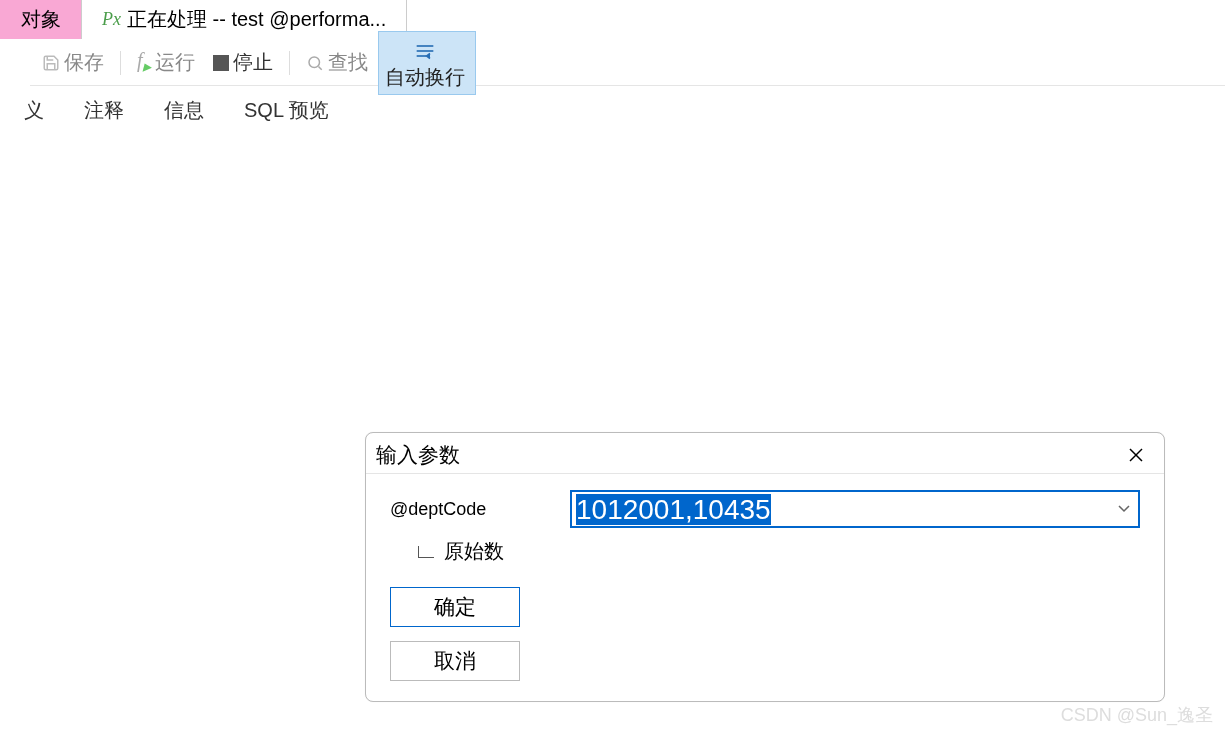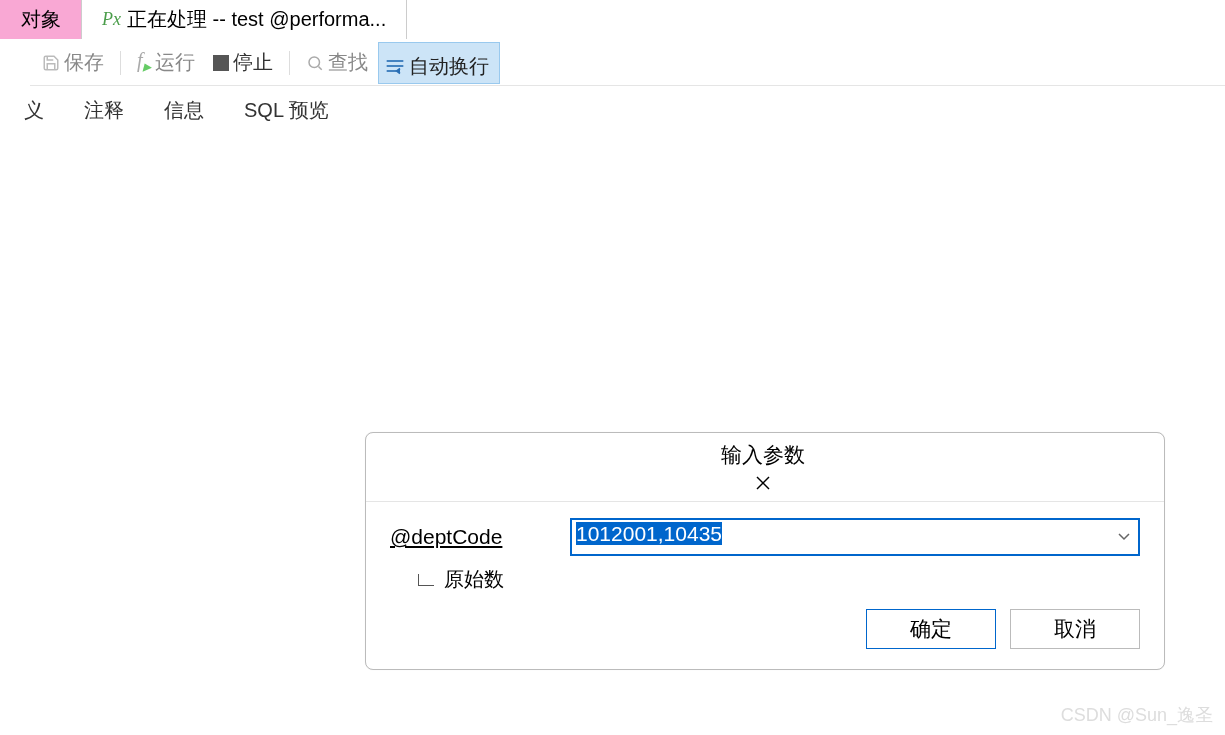"自动换行" .toolbar-btn.autowrap-active { flex-direction: none -> column }
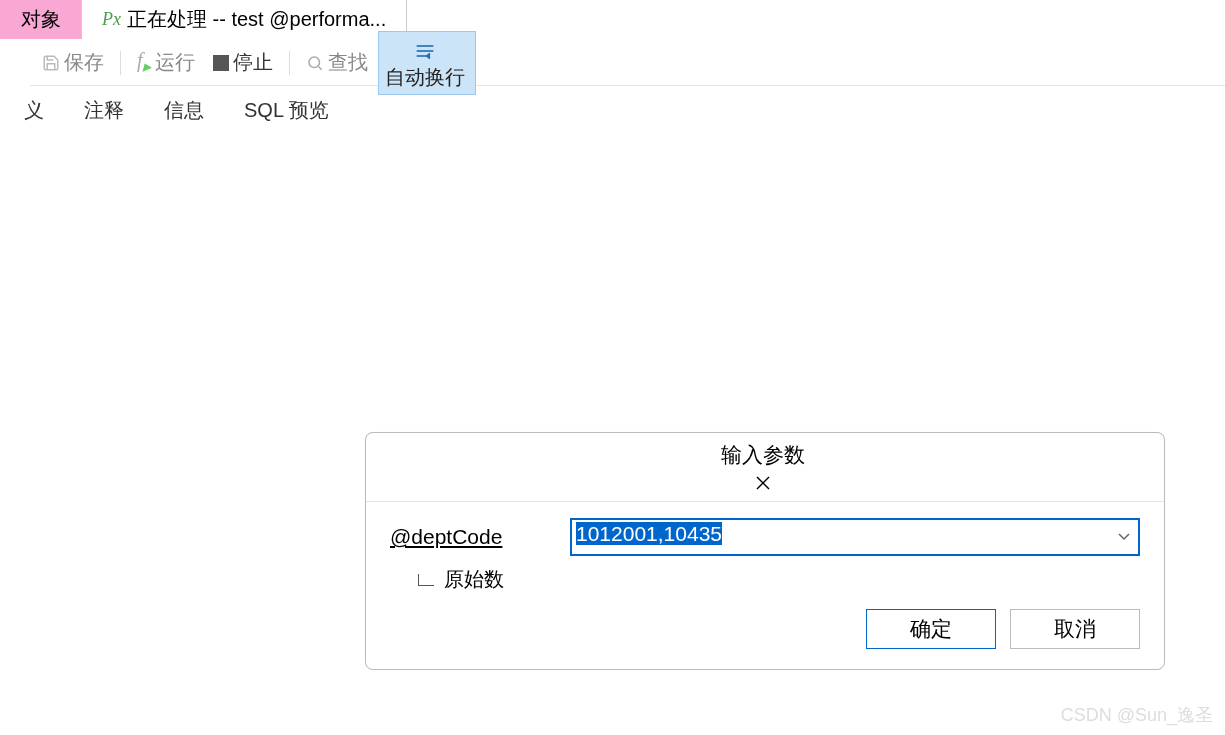"输入参数" .dialog-titlebar { flex-direction: column -> none }
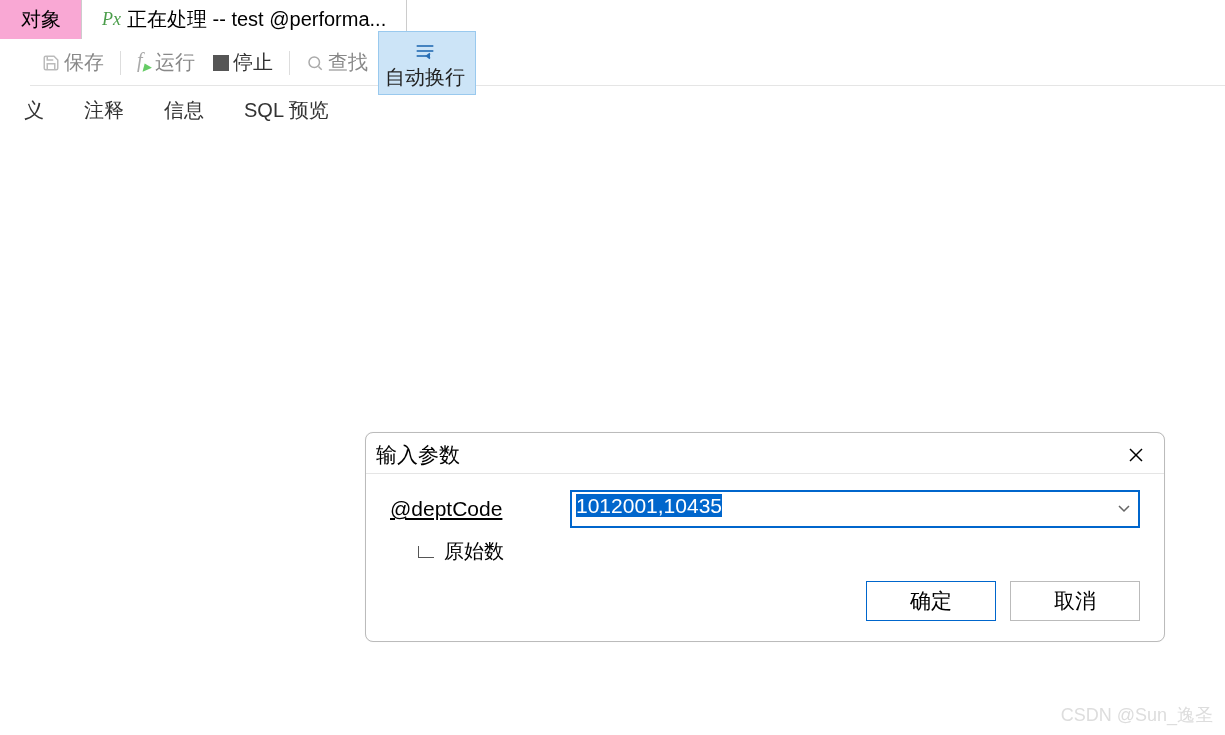"@deptCode" .param-label { font-size: 21px -> 18px; text-decoration: underline -> none }
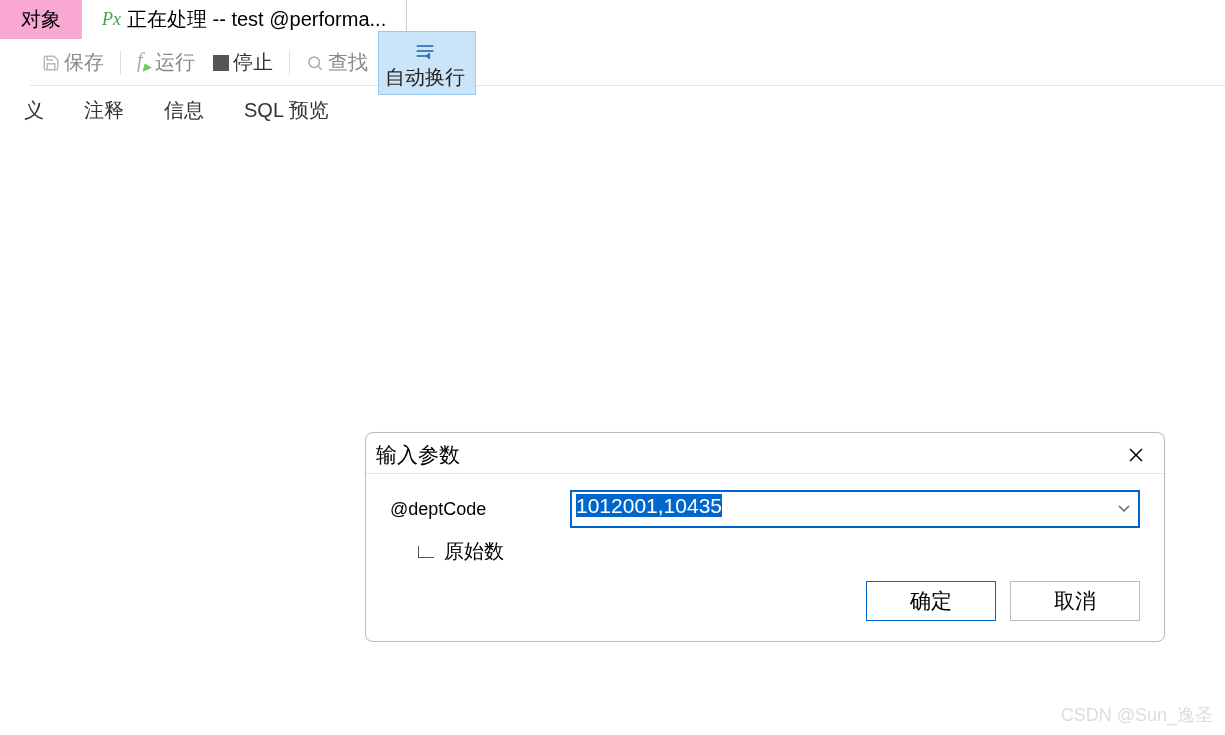"1012001,10435" .param-input { font-size: 21px -> 28px }
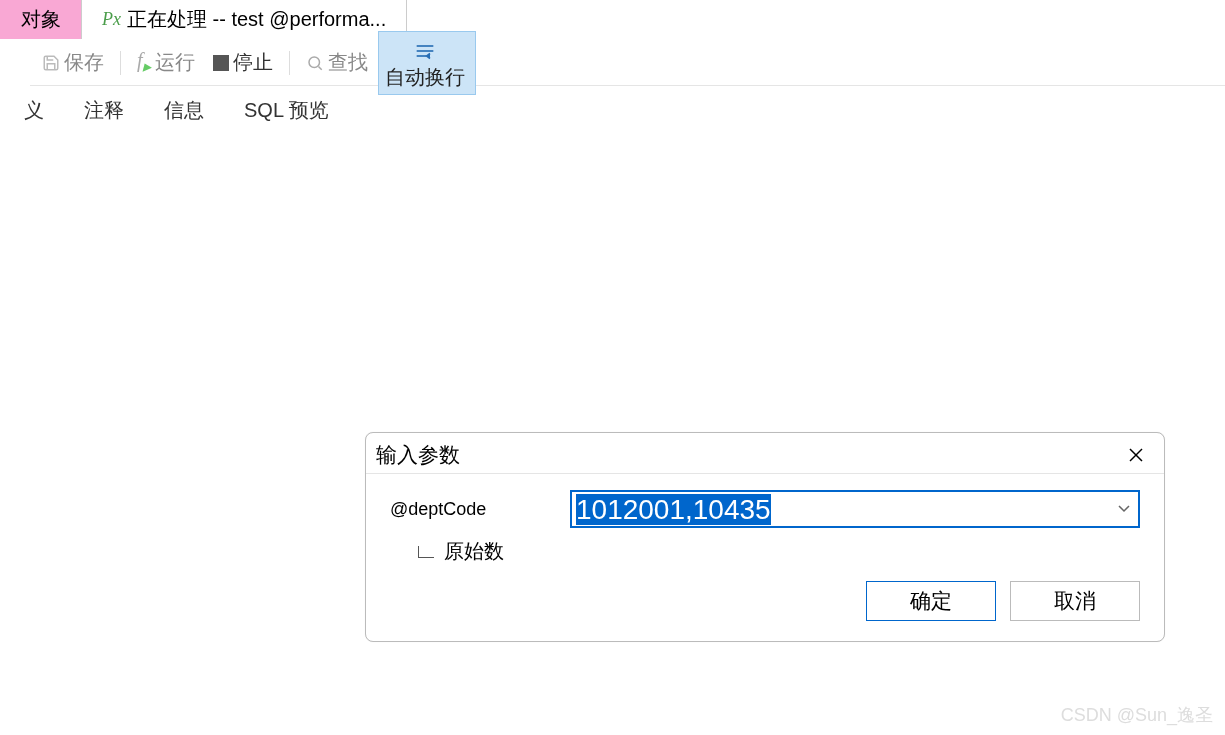"确定" .dialog-buttons { flex-direction: none -> column; justify-content: flex-end -> center; margin-top: 16px -> 22px }
